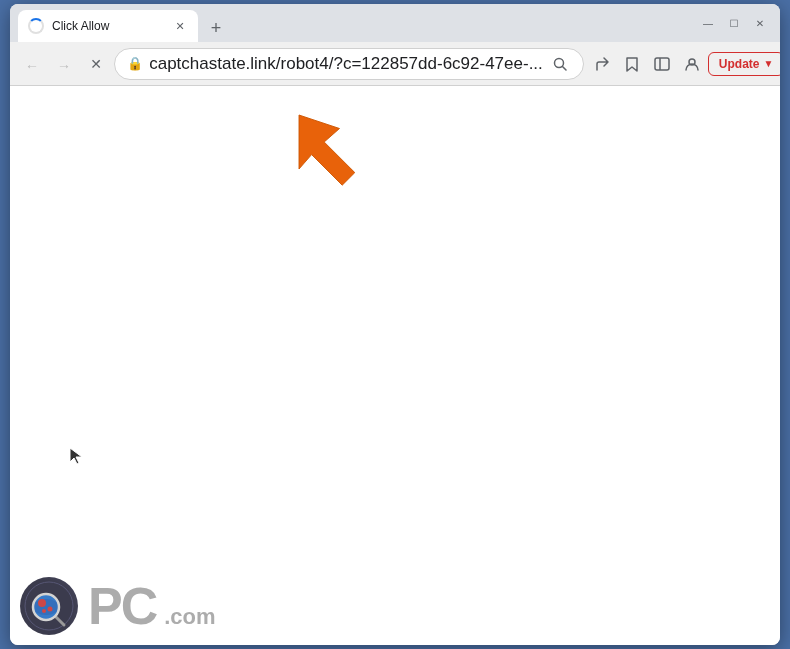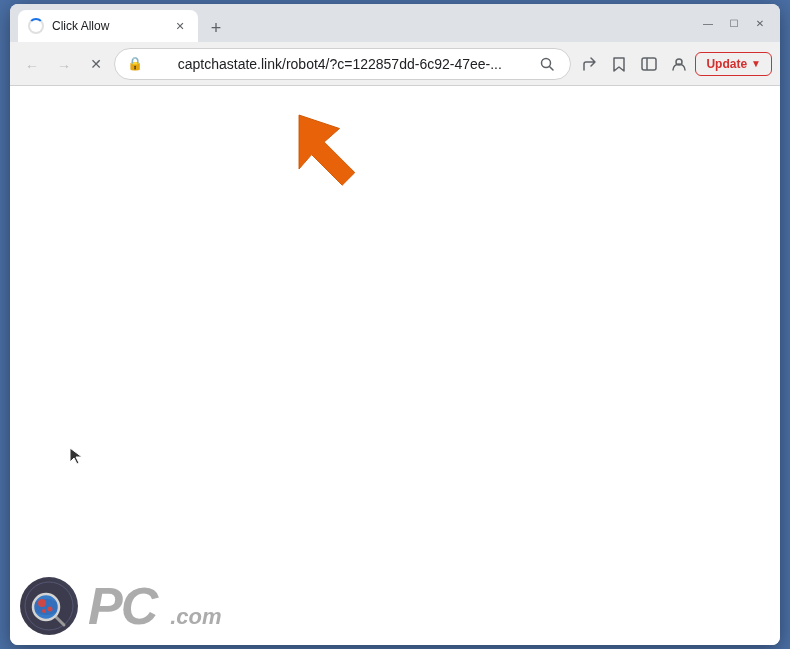"captchastate.link/robot4/?c=122857dd-6c9" .url-text { font-size: 14px -> 17px }
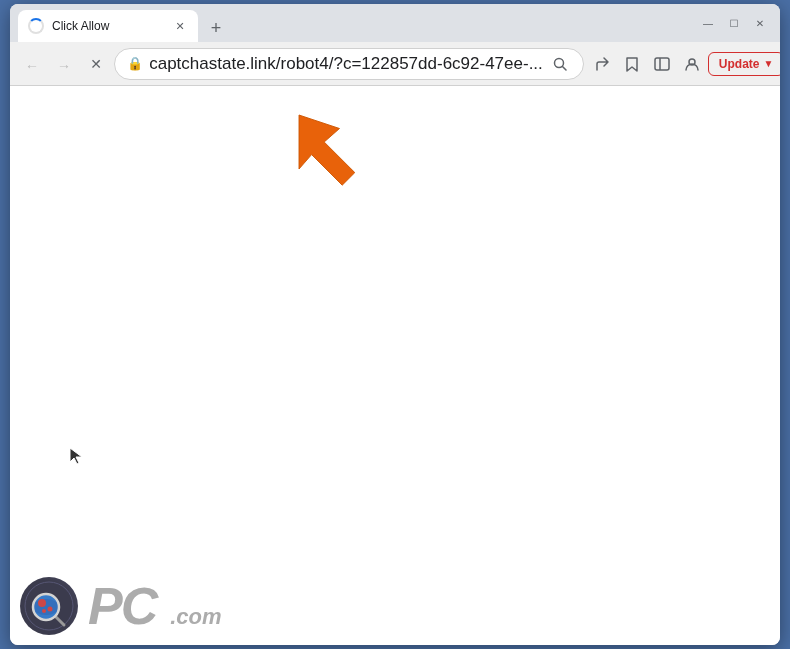"PC" div { font-style: italic -> none; gap: 14px -> 8px }
